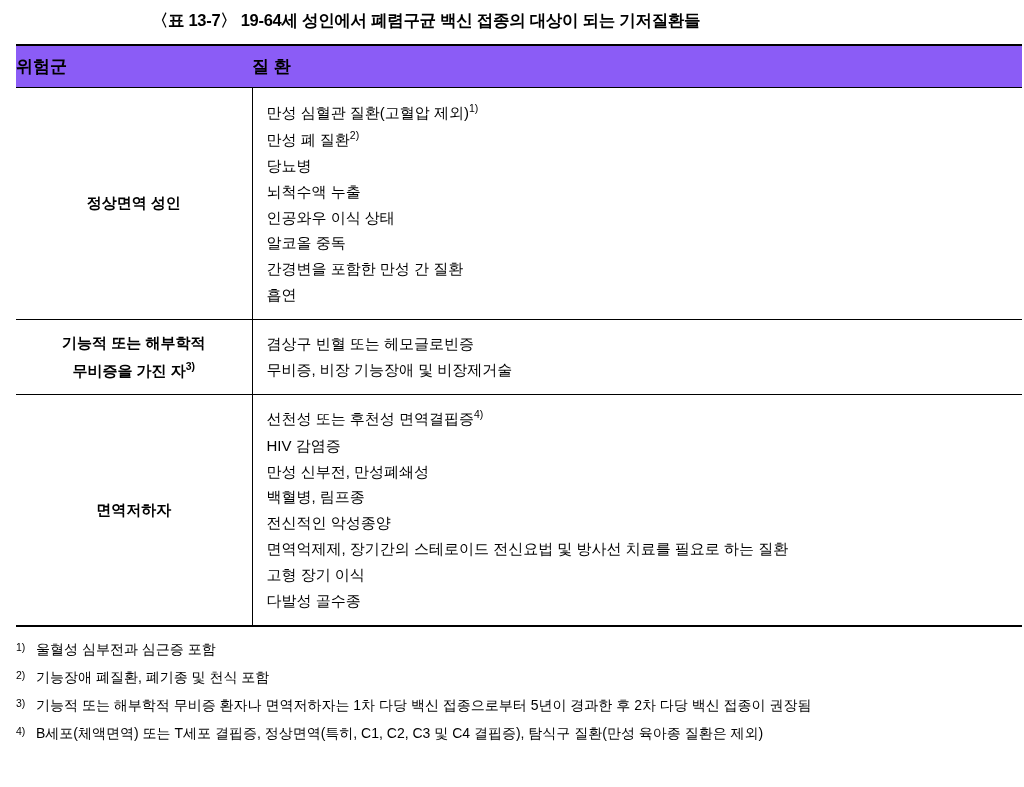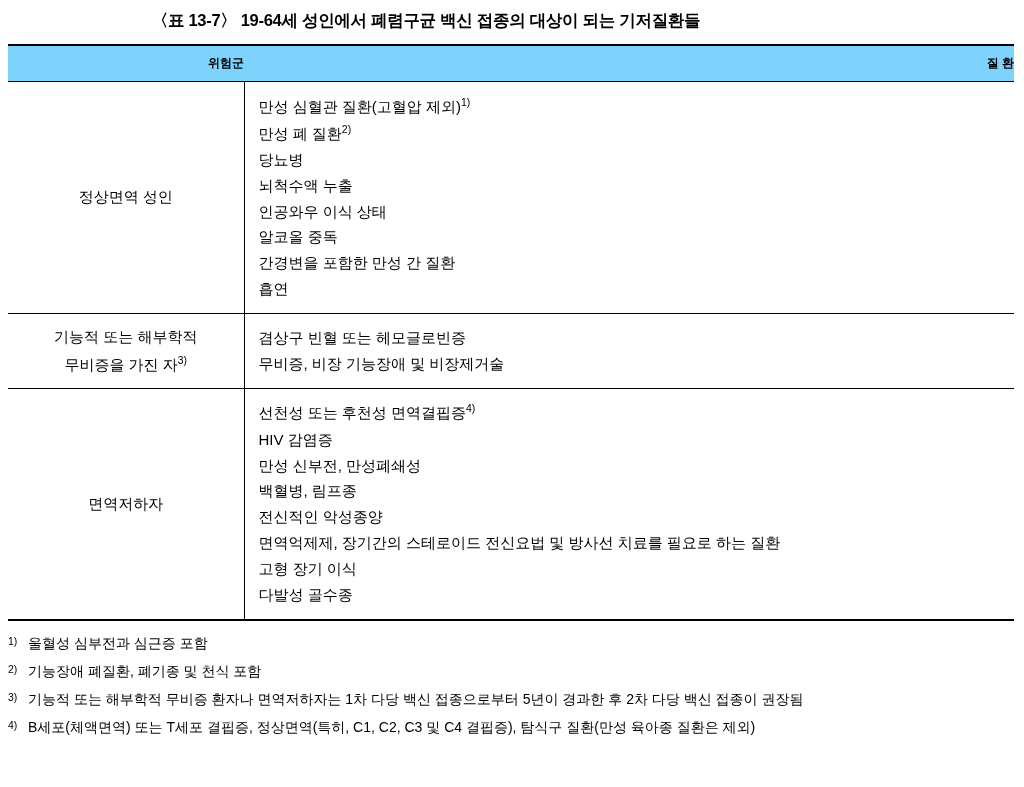"〈표 13-7〉 19-64세 성인에서 폐렴구균" .page { padding: 0 8px -> 0 16px }
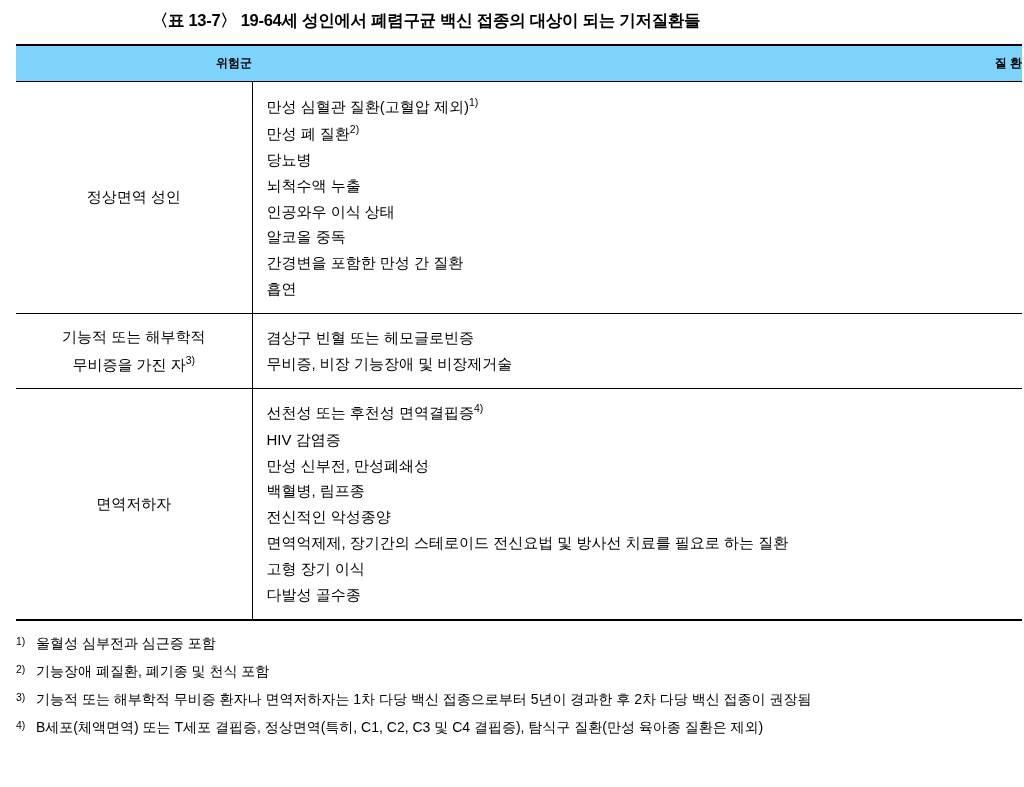"위험군" table.main-table .th-cell { background: #7dd3fc -> #8b5cf6; font-size: 12px -> 17px; text-align: right -> left }
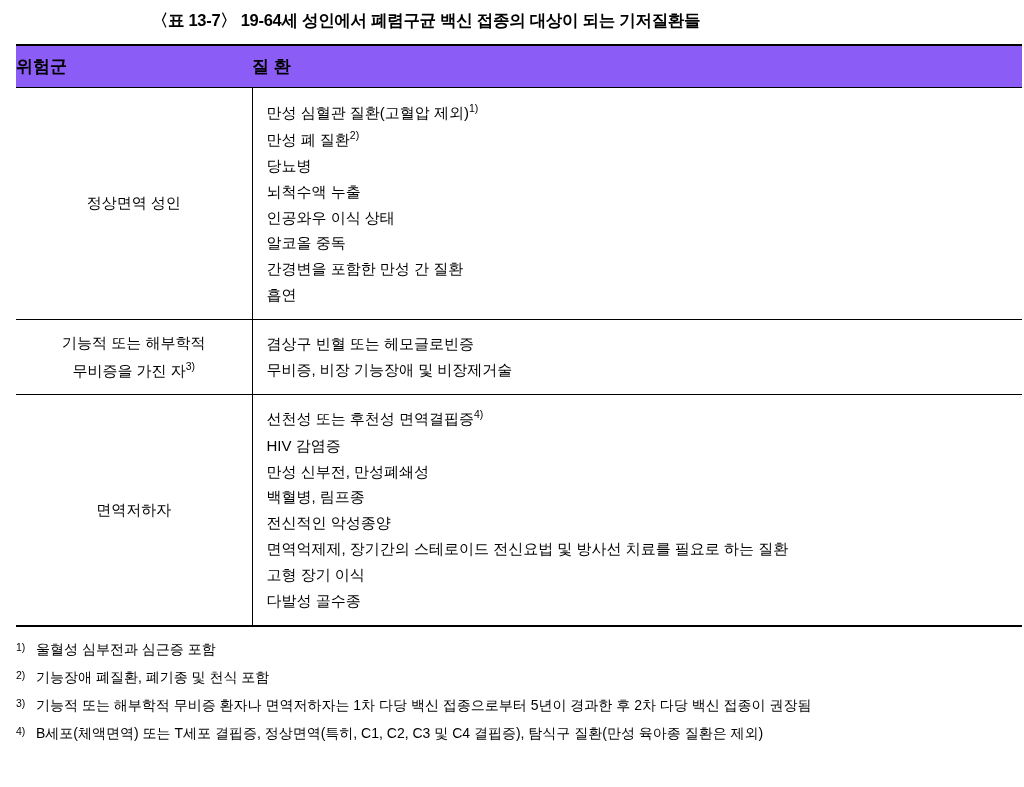"정상면역 성인" .risk-line { font-weight: none -> bold }
